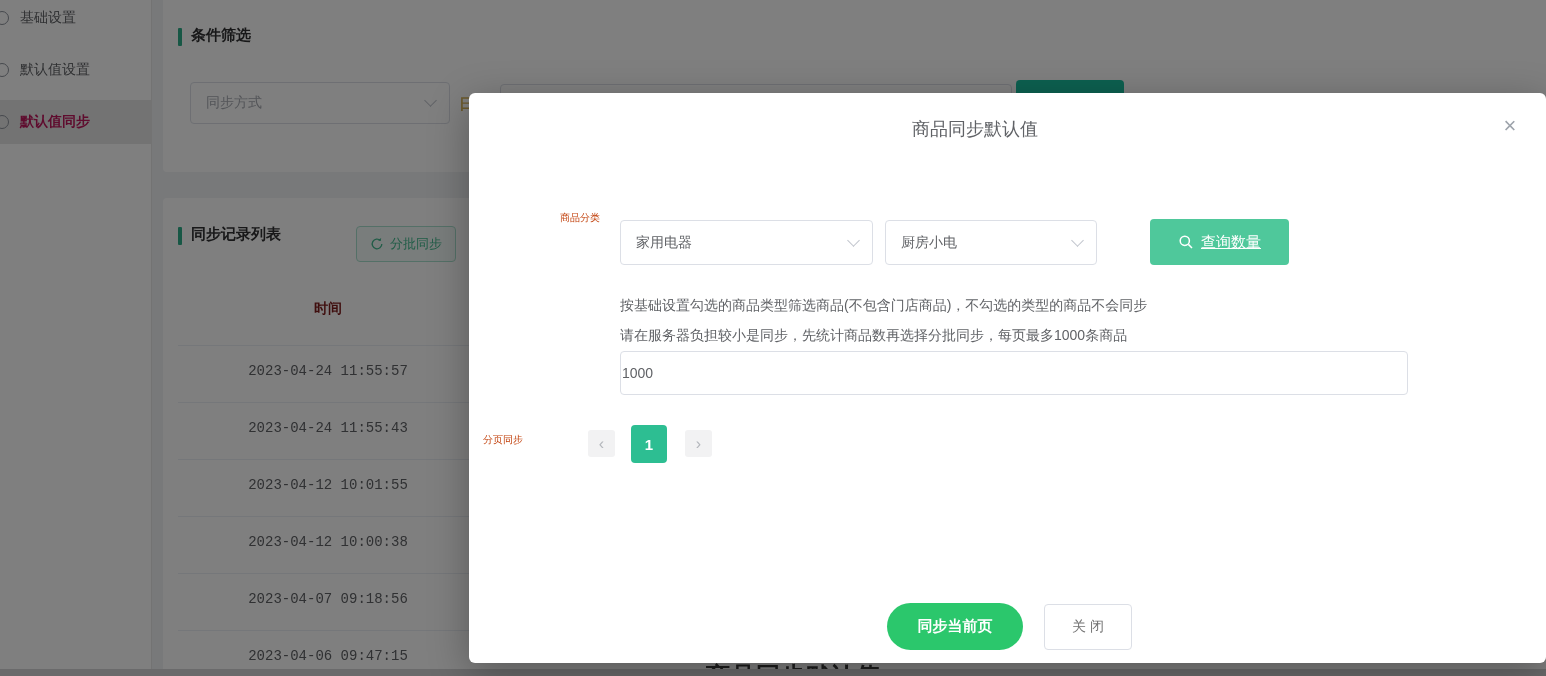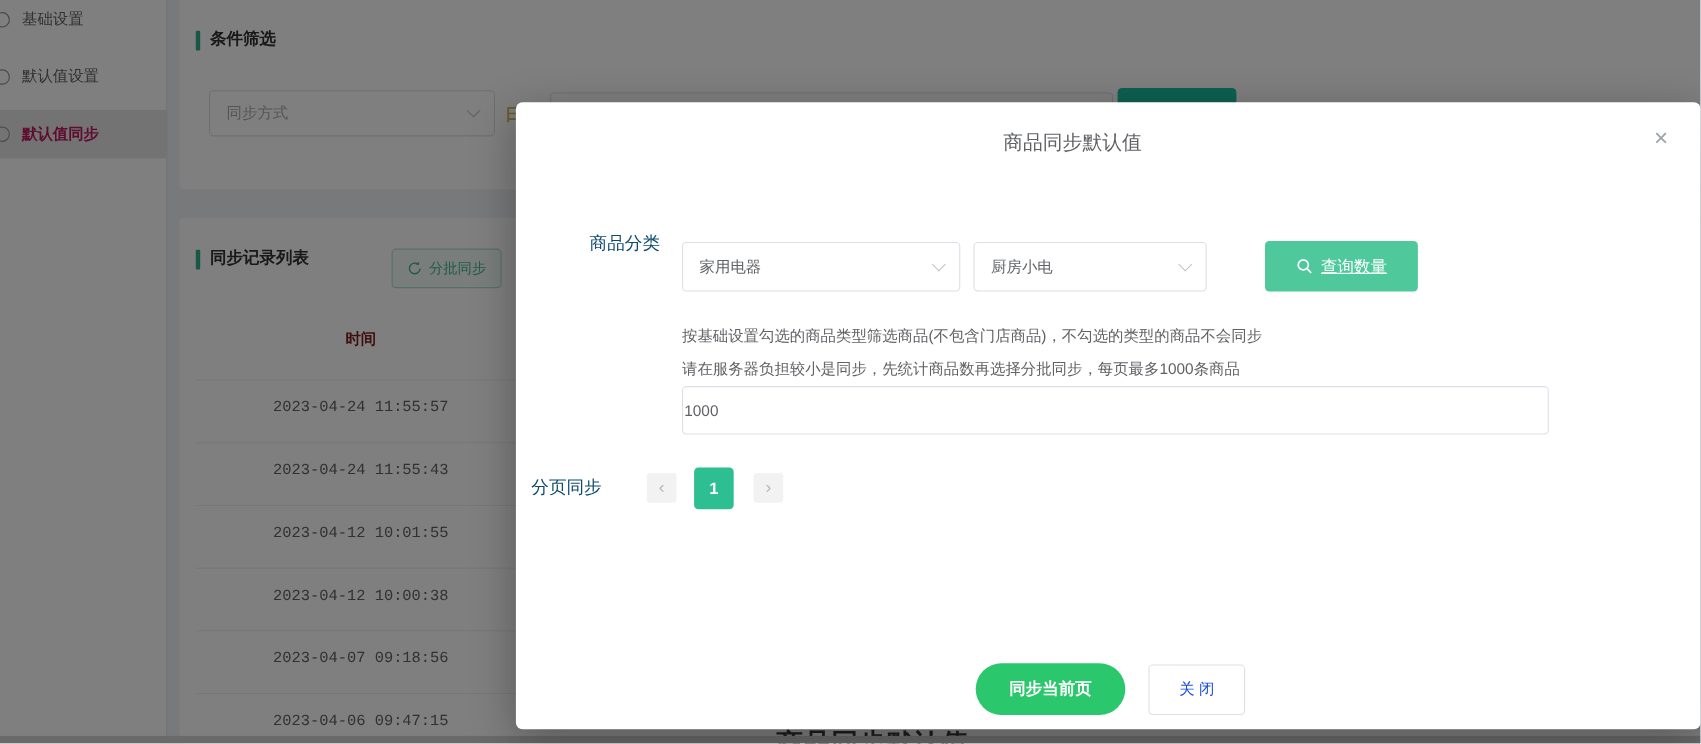"商品分类" .form-label { color: #0c4a6e -> #c2410c; font-size: 16px -> 10px }
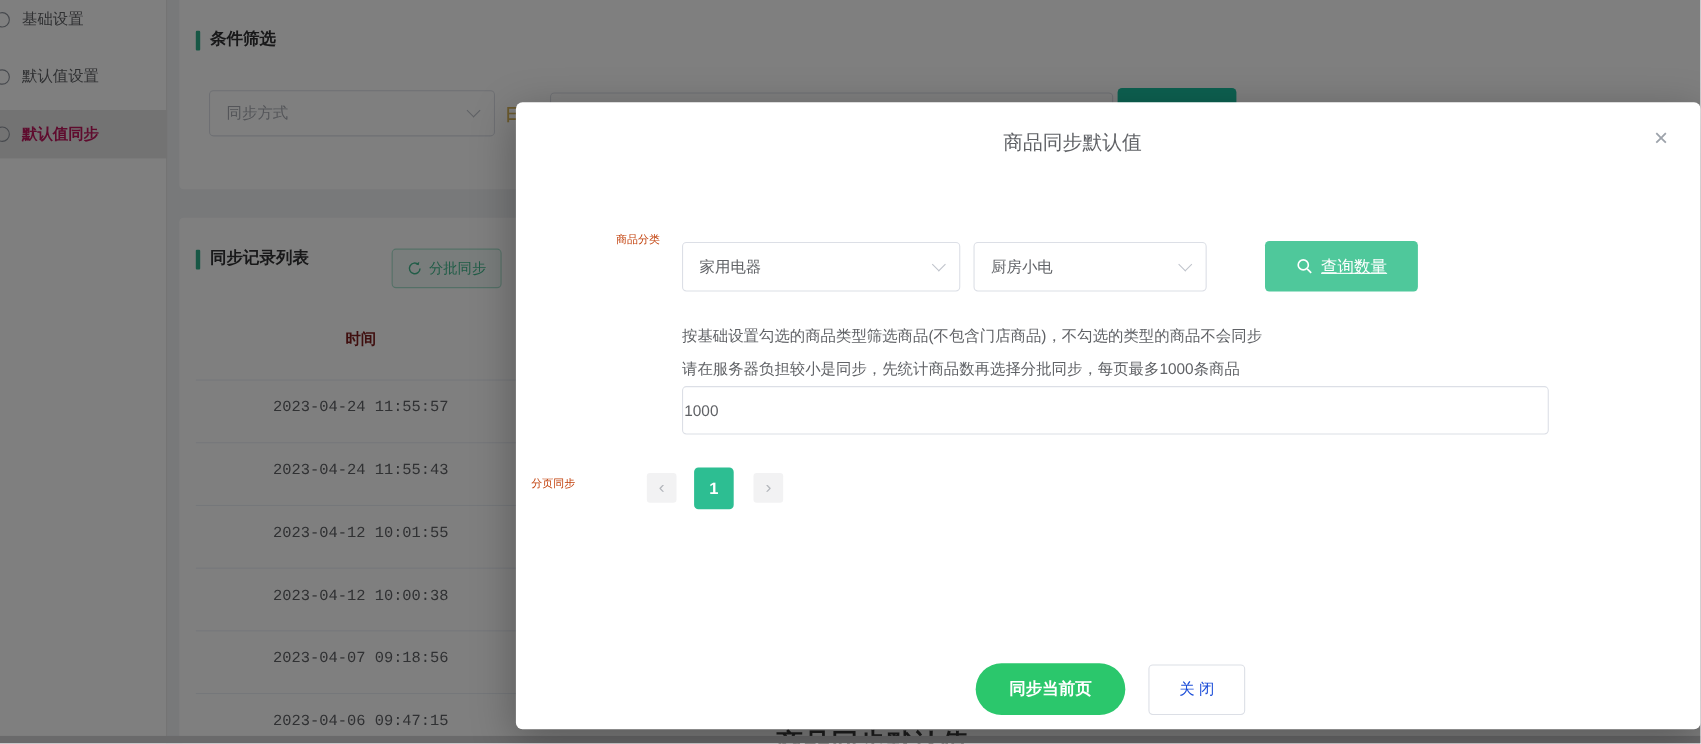"关 闭" .plain-btn { color: #1d4ed8 -> #737373 }
